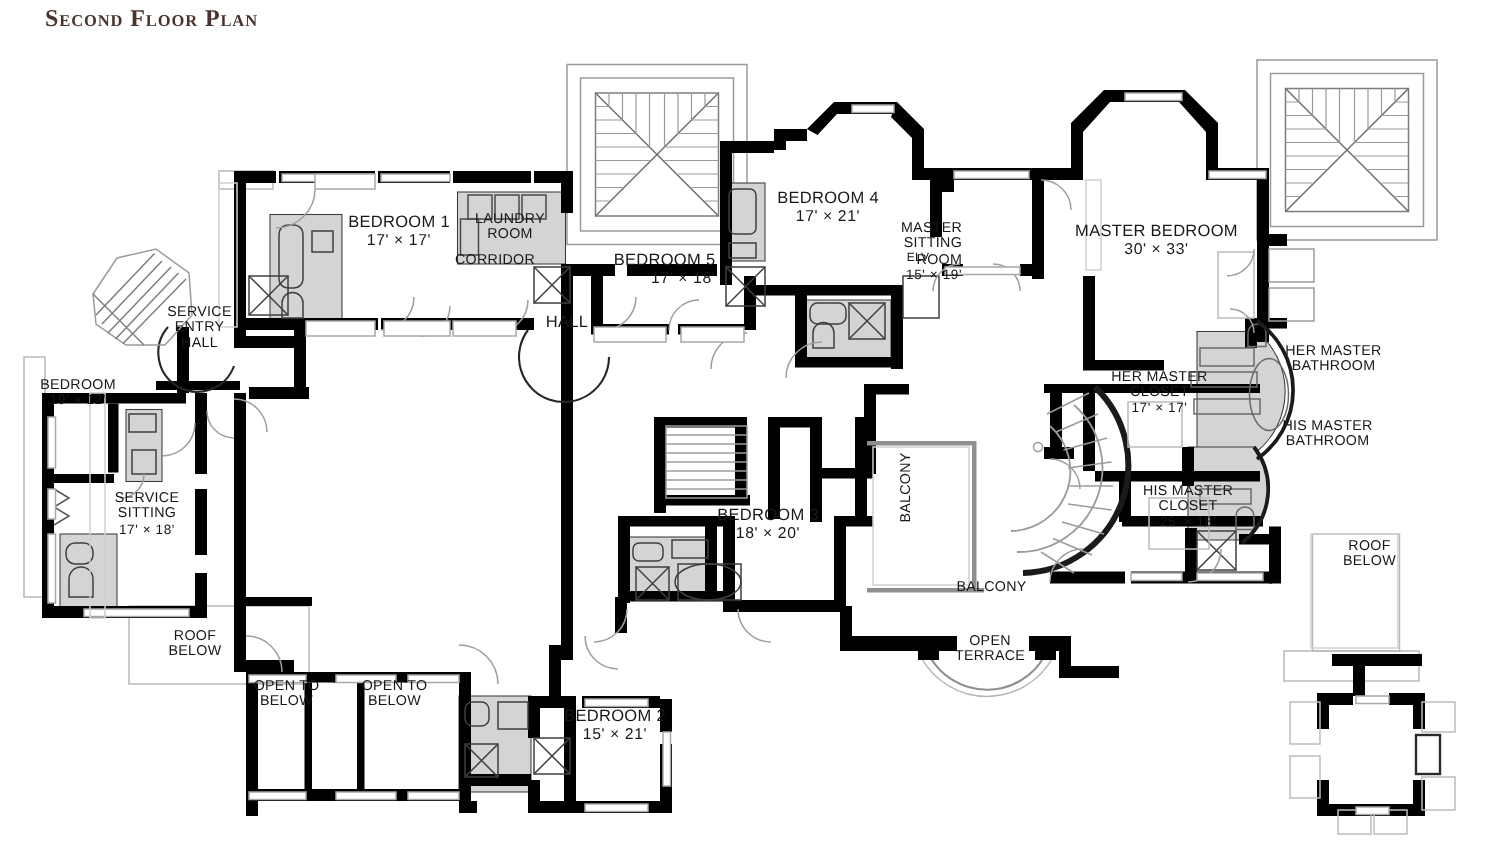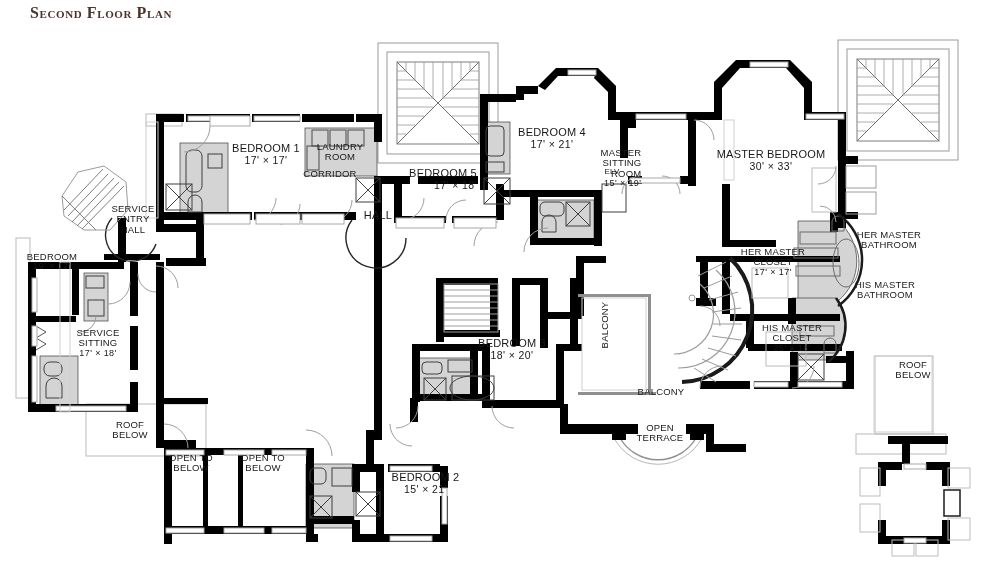"BEDROOM 2" div.lbl { padding-left: 31px -> none }
